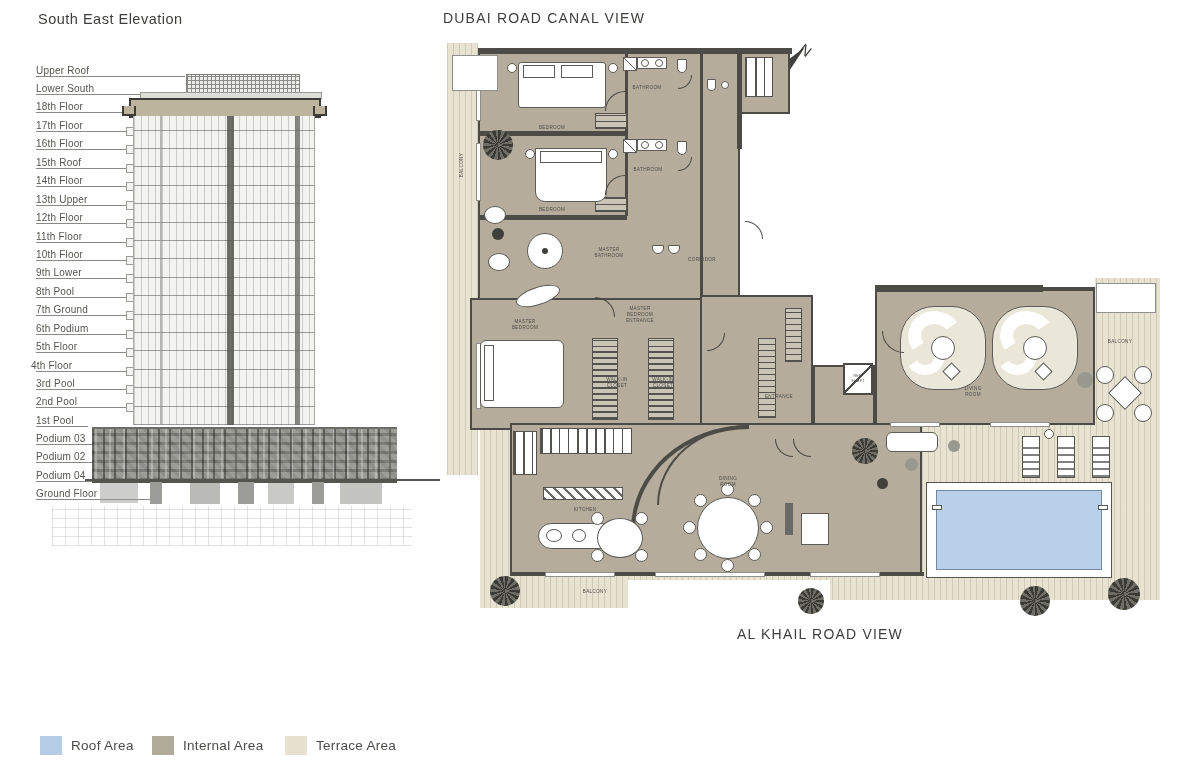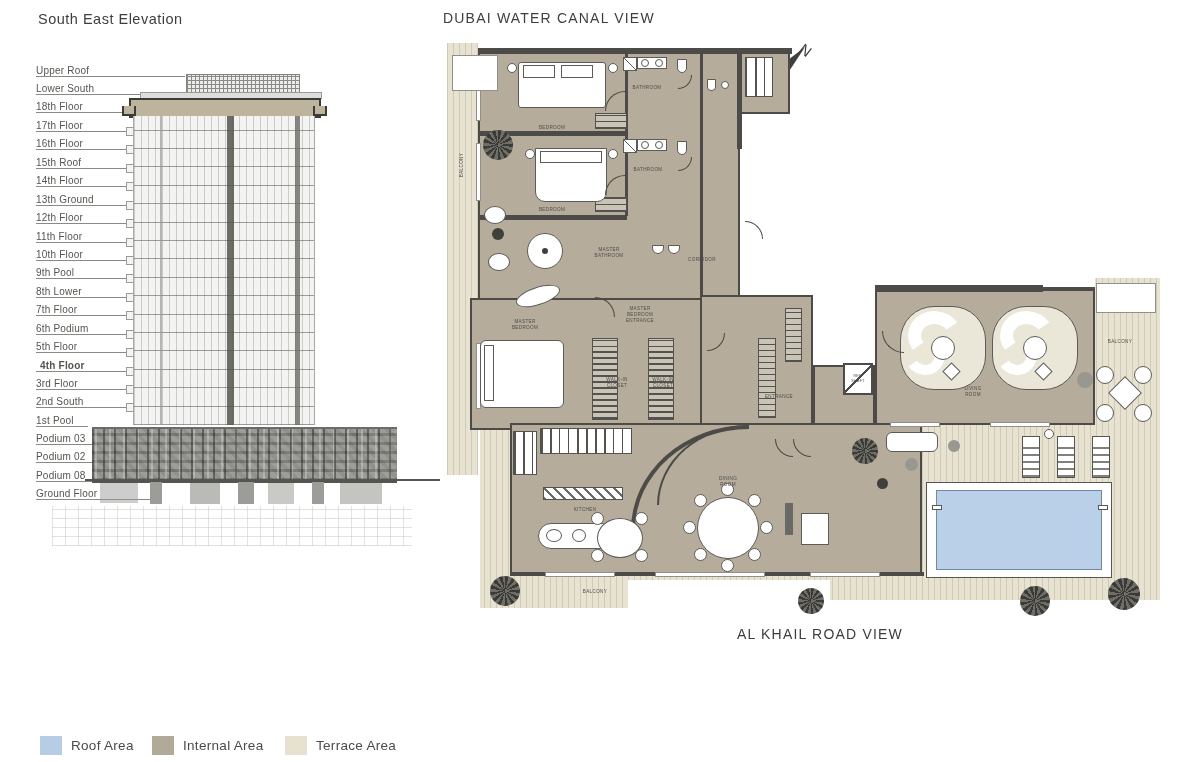"DUBAI WATER CANAL VIEW" div.a { text: WATER -> ROAD }
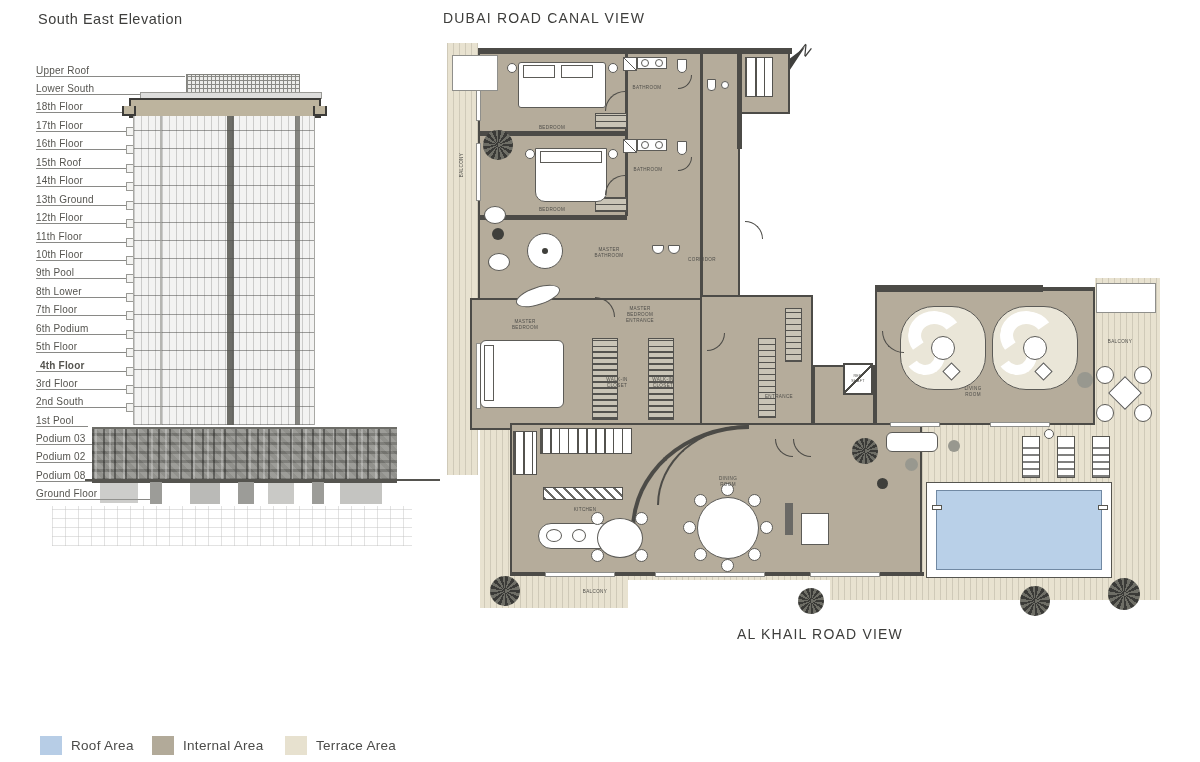"13th Ground" div.a { text: Ground -> Upper }
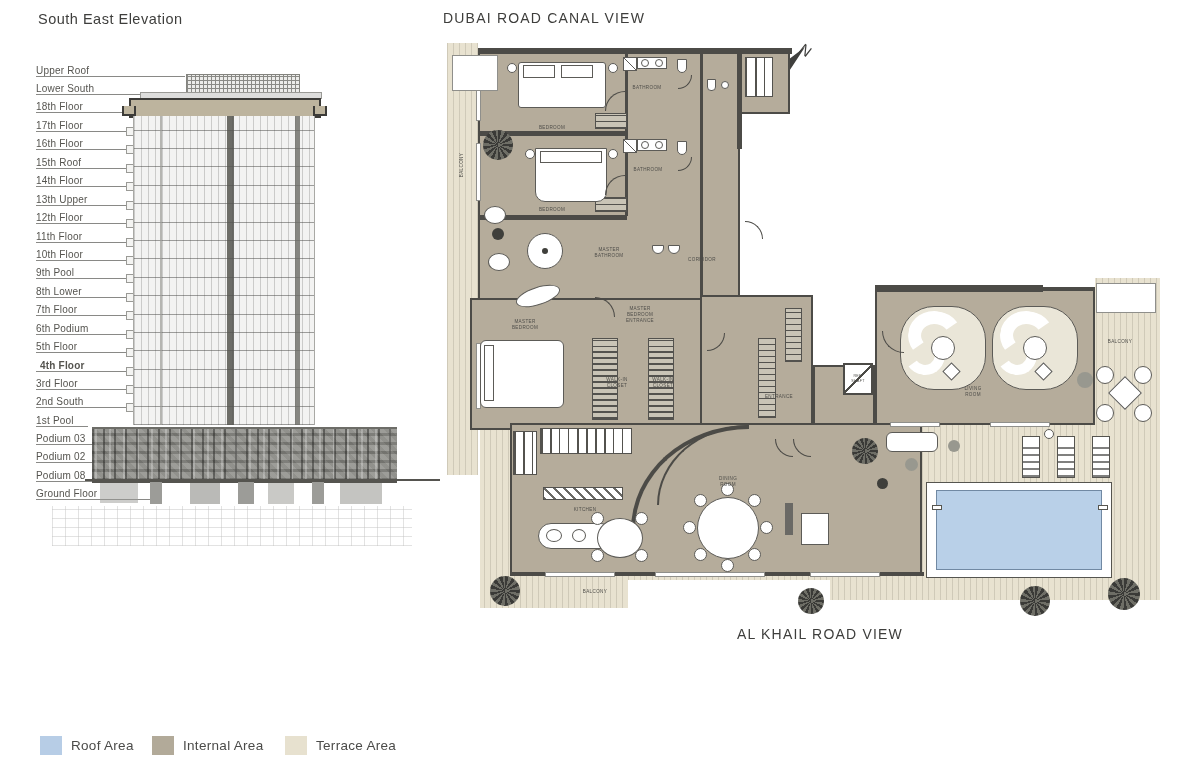"9th Pool" div.a { text: Pool -> Lower }
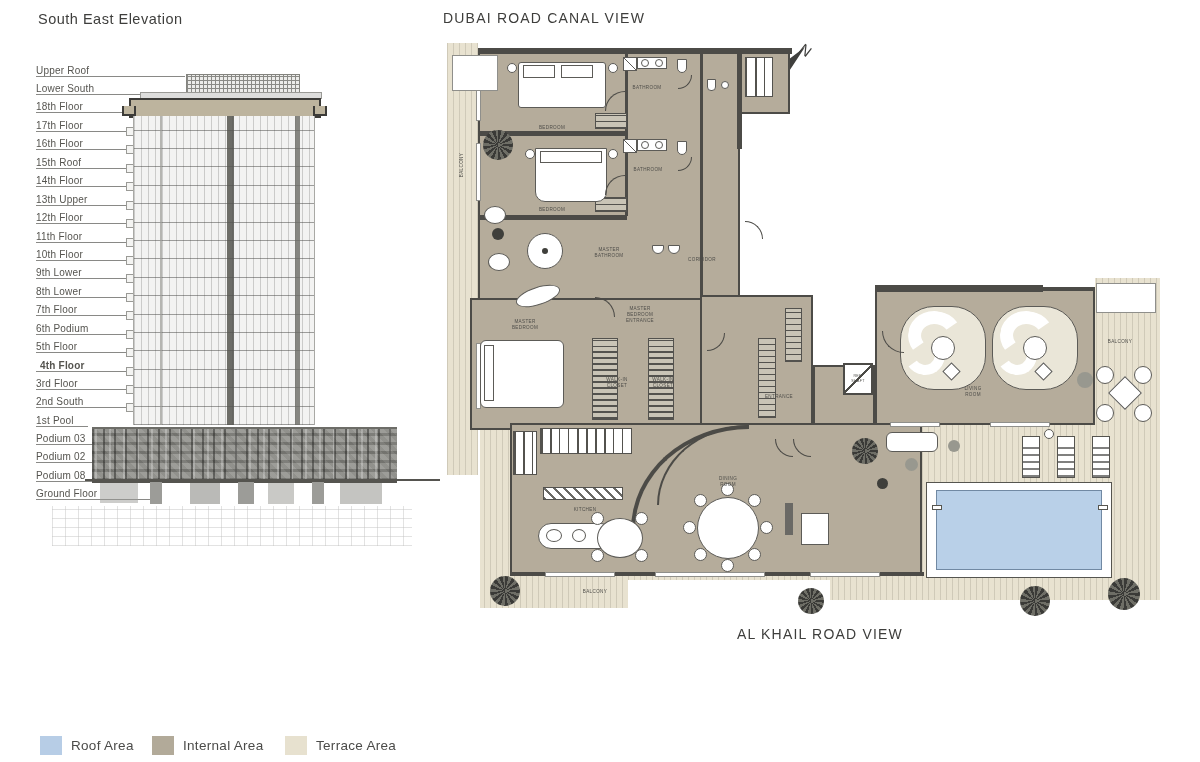"8th Lower" div.a { text: Lower -> Pool }
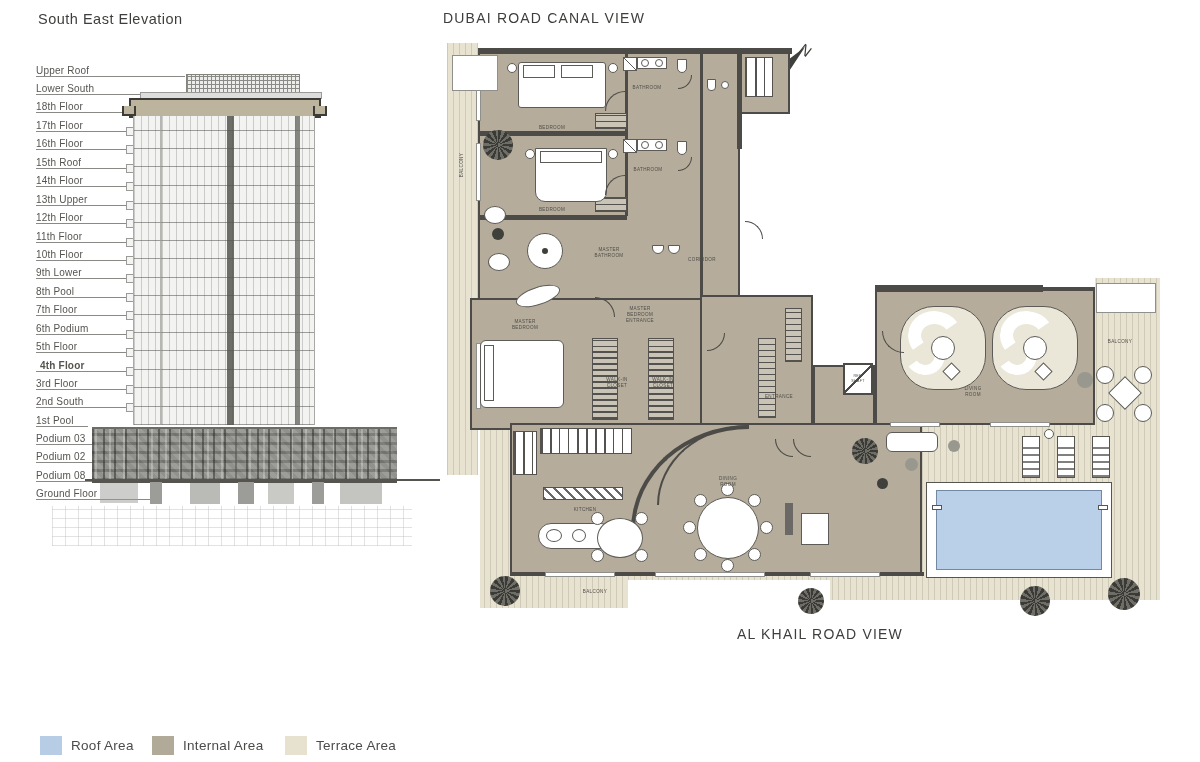"7th Floor" div.a { text: Floor -> Ground }
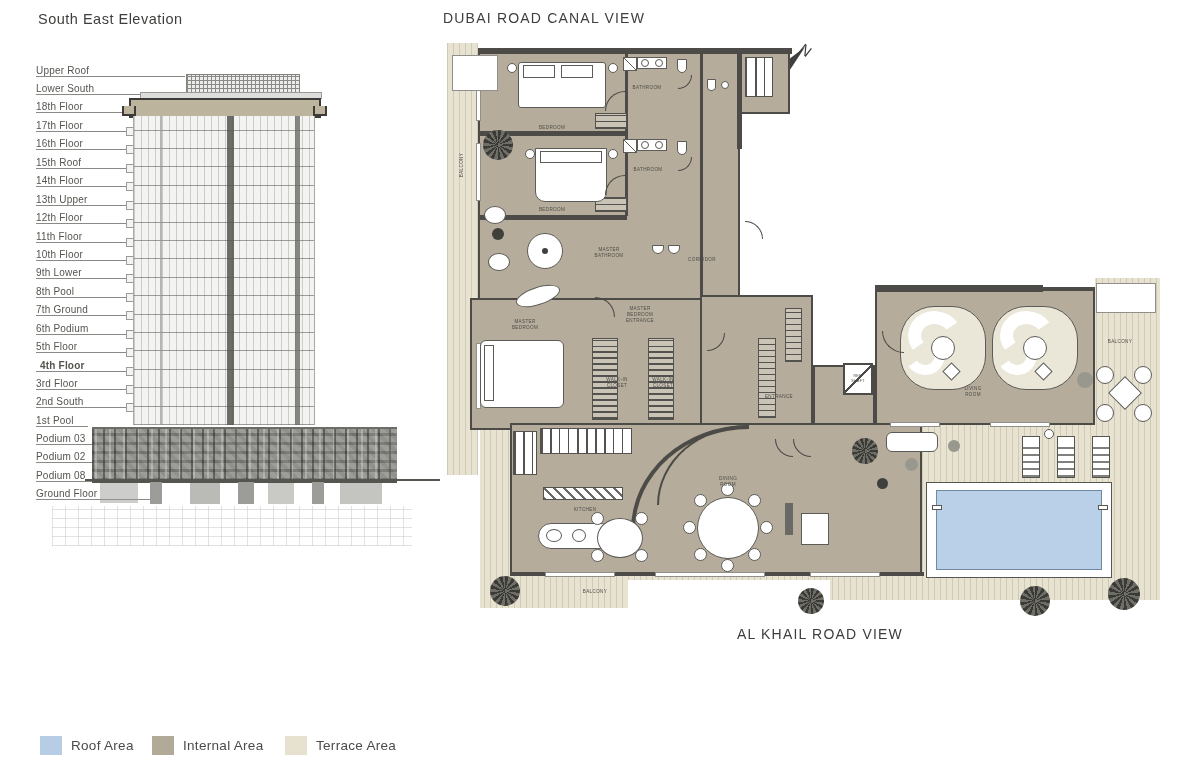"4th Floor" div.a { font-weight: bold -> none; left: 40px -> 31px }
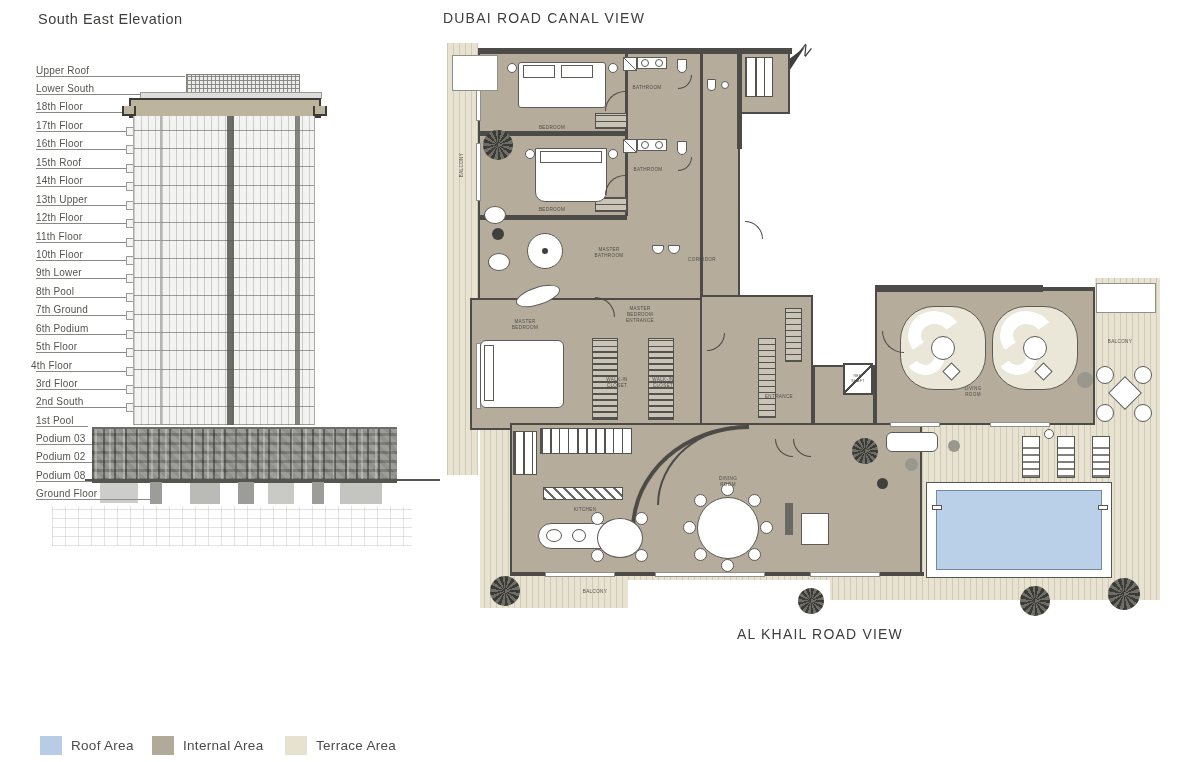"3rd Floor" div.a { text: Floor -> Pool }
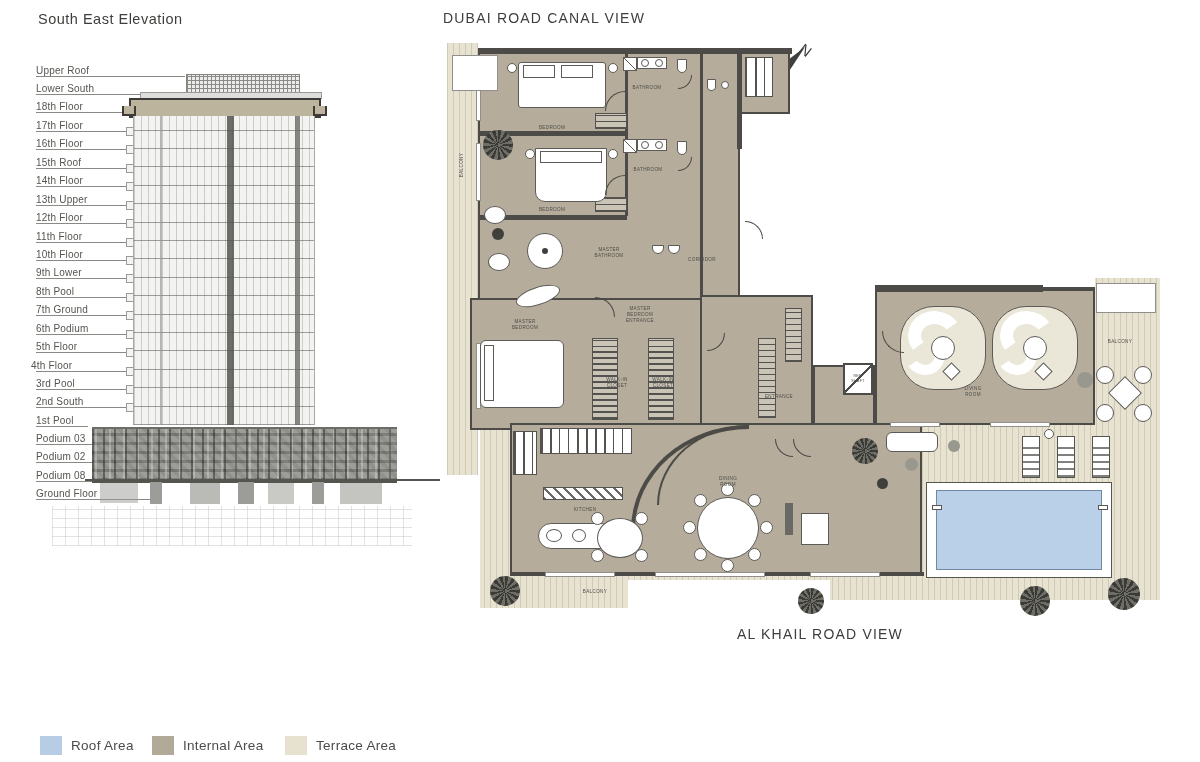"2nd South" div.a { text: South -> Pool }
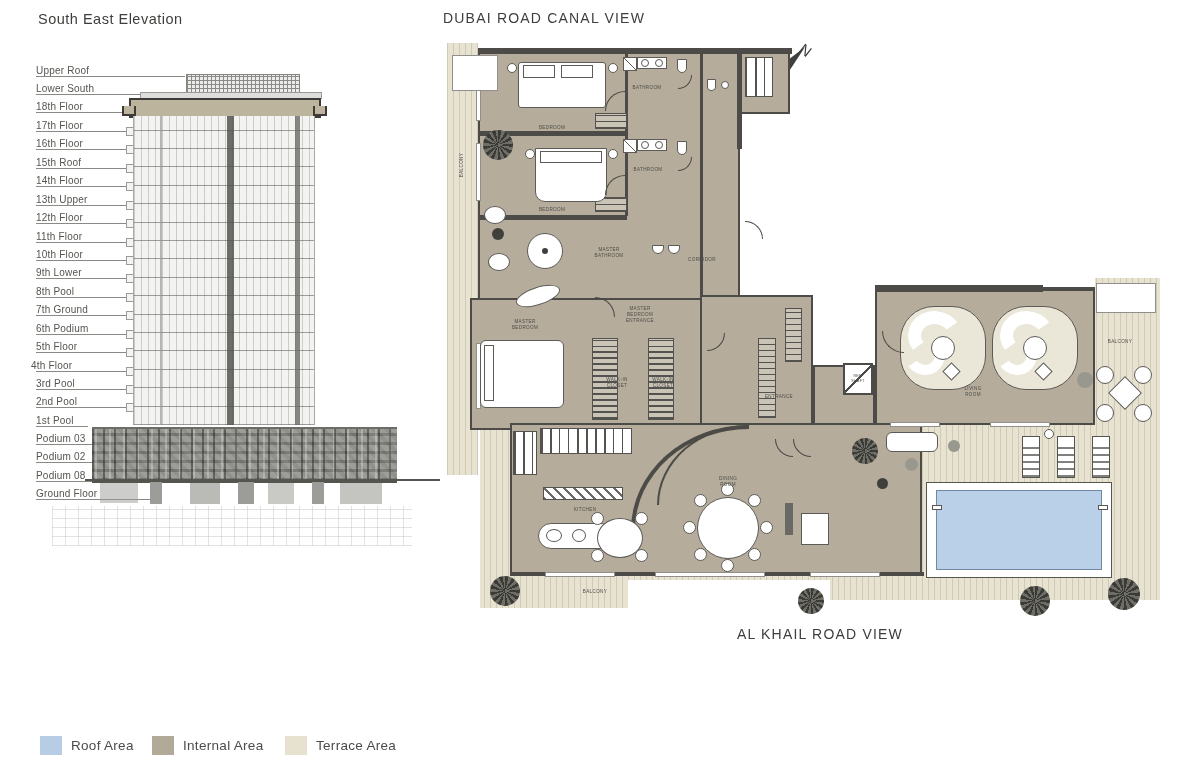"Podium 08" div.a { text: 08 -> 04 }
